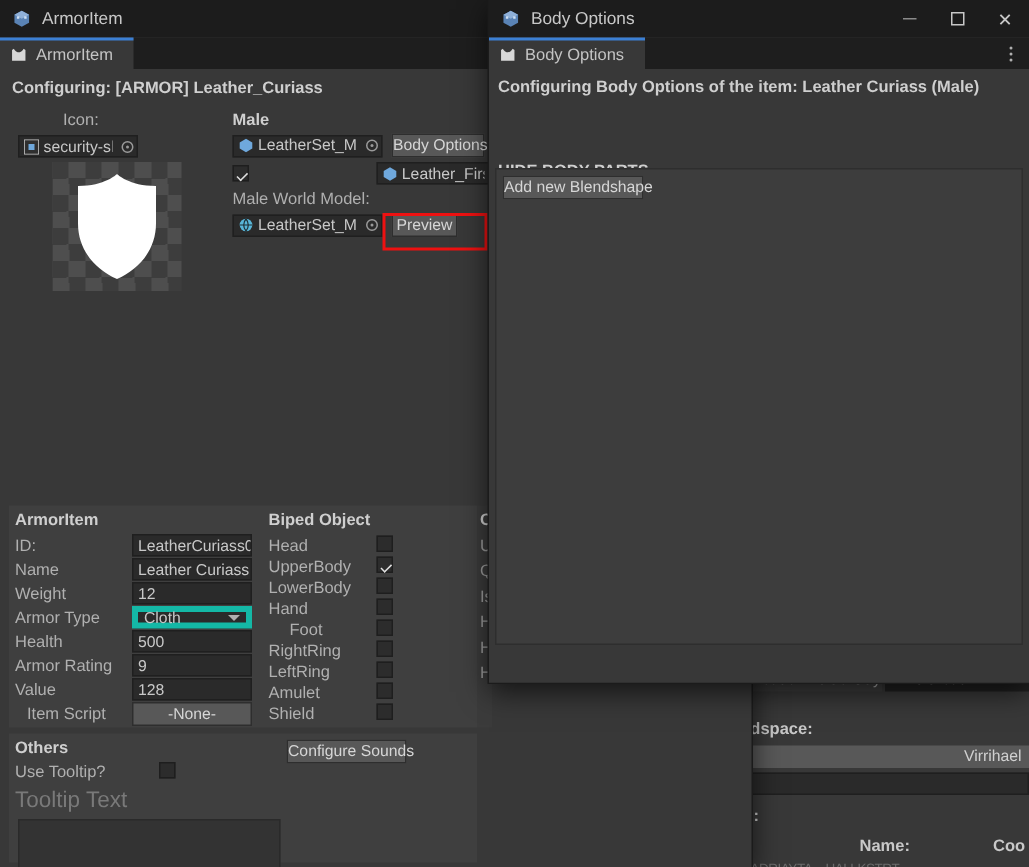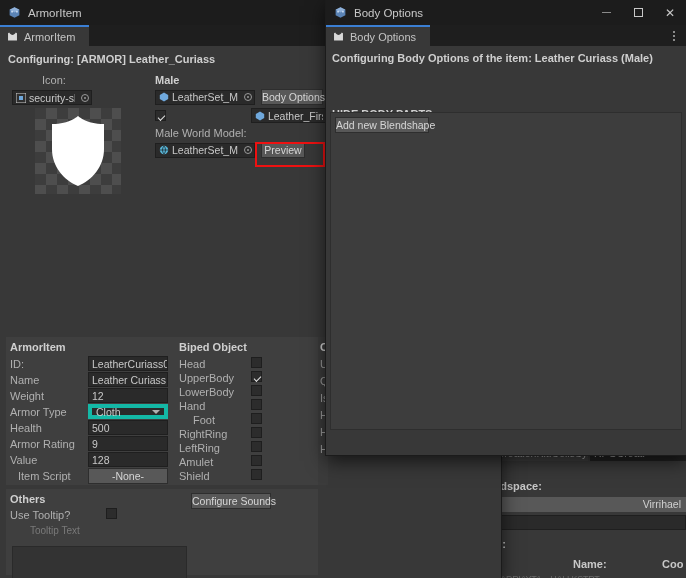"Tooltip Text" .lbl-dim { font-size: 10px -> 15px; margin-left: 20px -> none }
